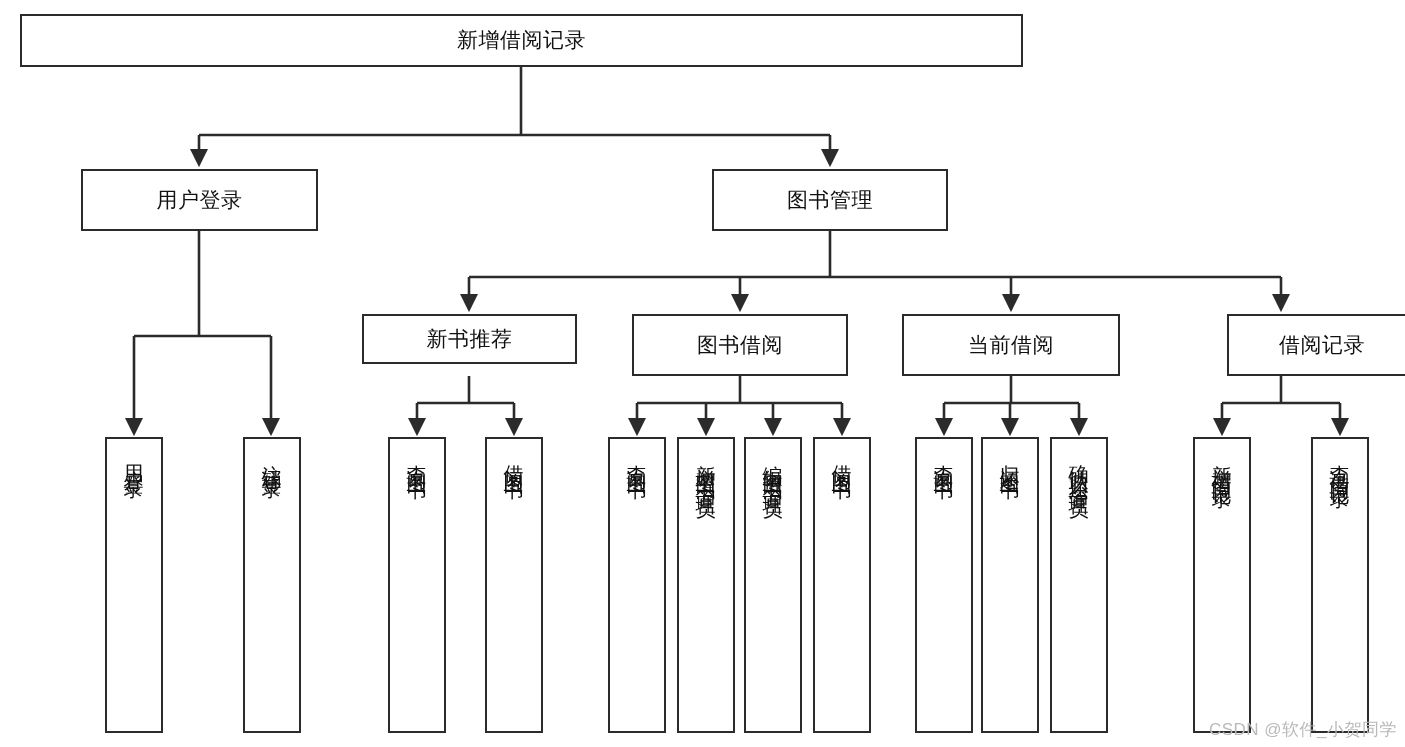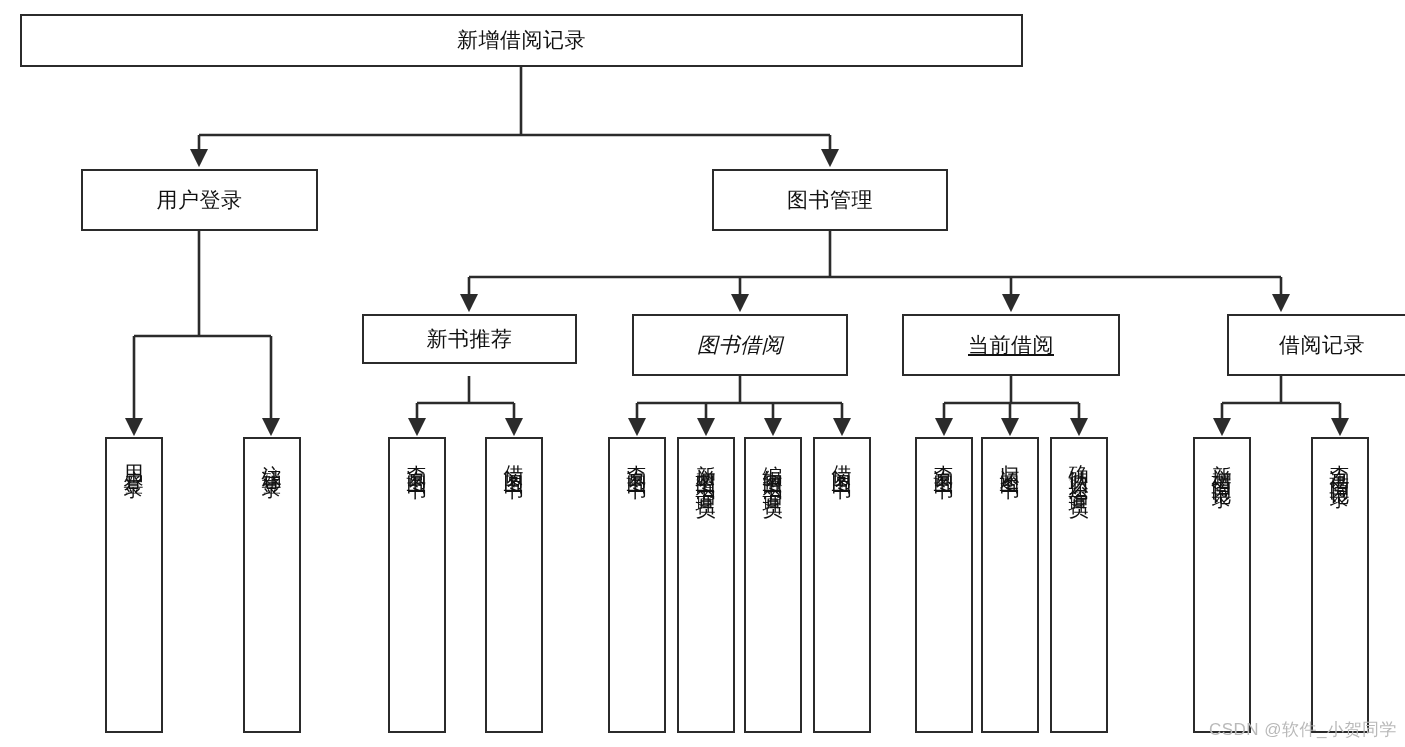"图书借阅" div.node { font-style: italic -> none }
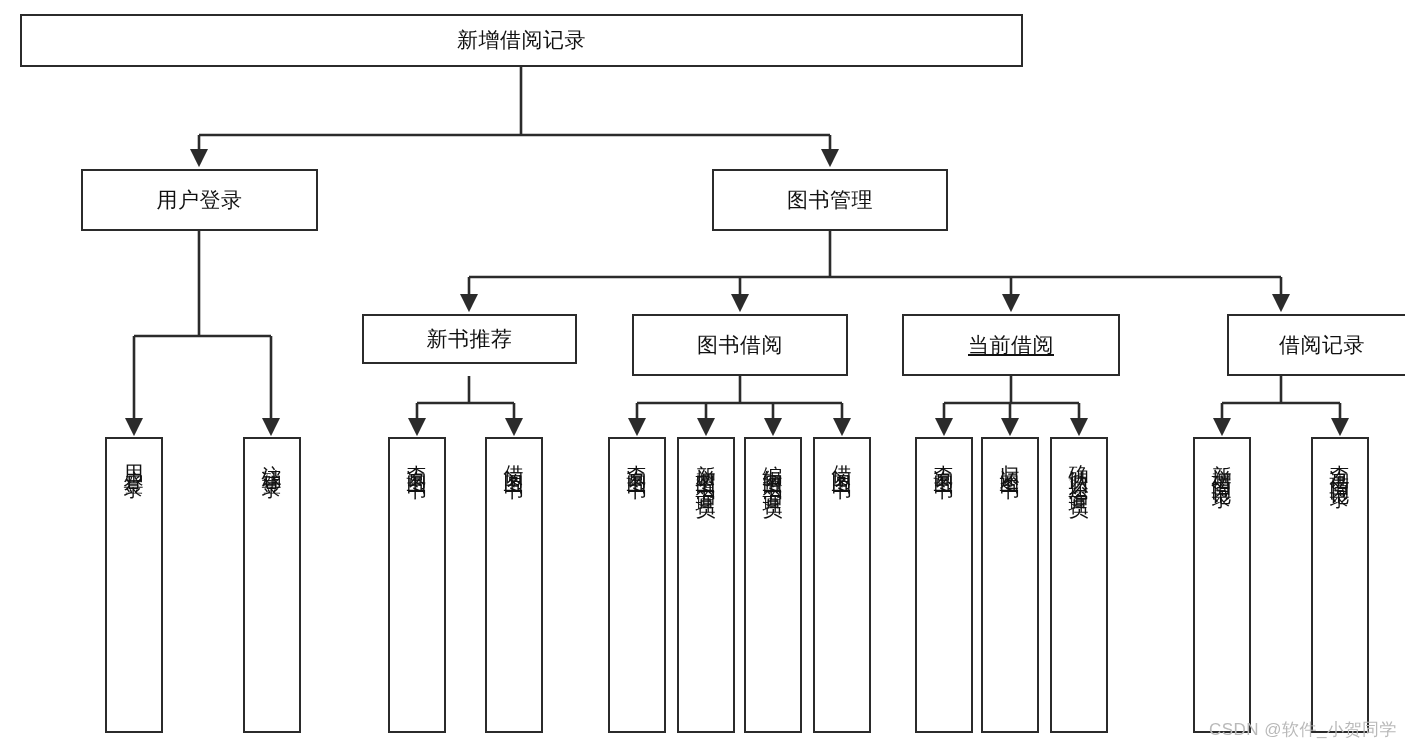"当前借阅" div.node { text-decoration: underline -> none }
